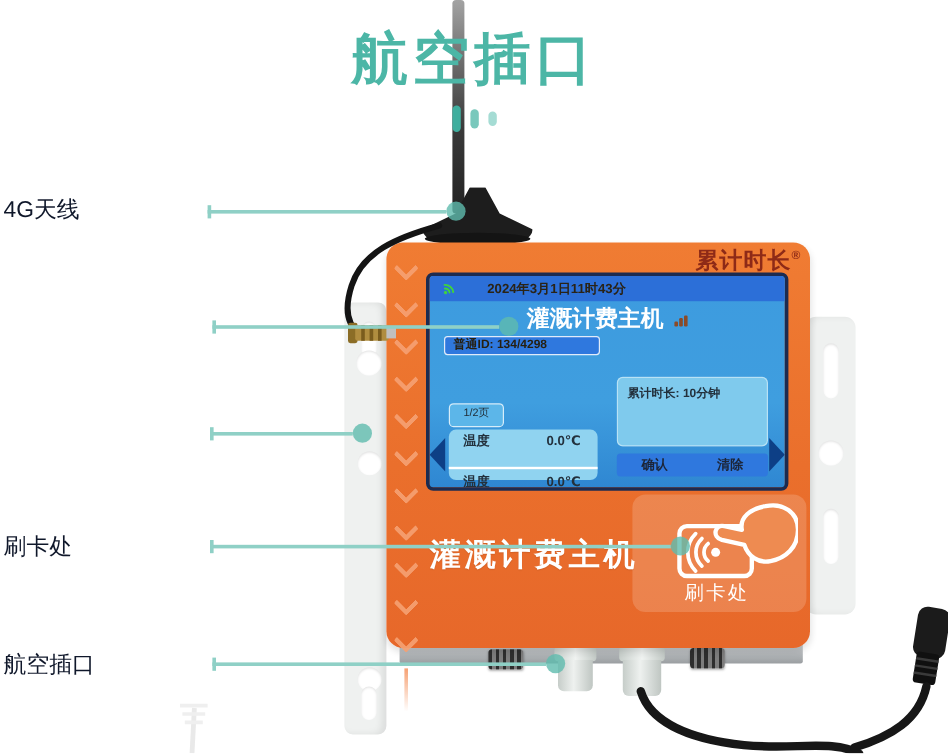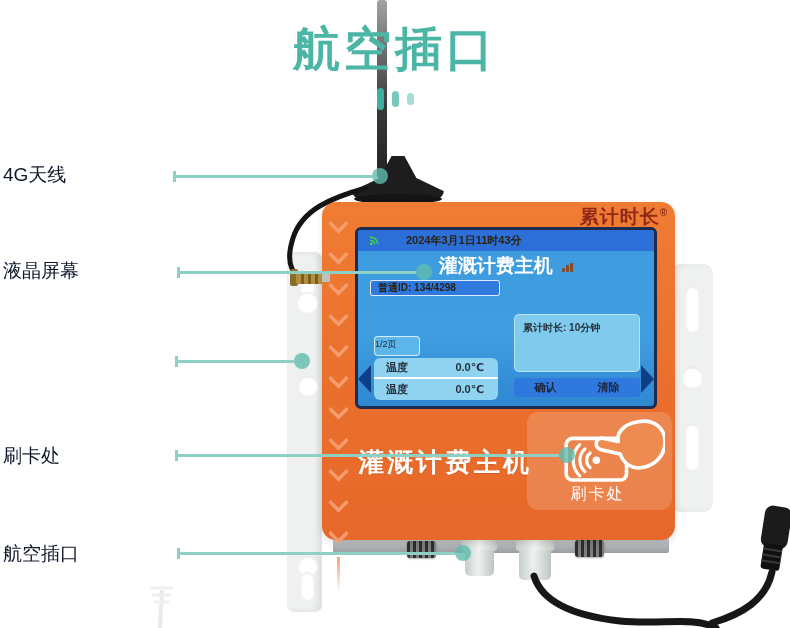"液晶屏幕" div.callout-label { html: <div>液晶屏幕</div> -> none }
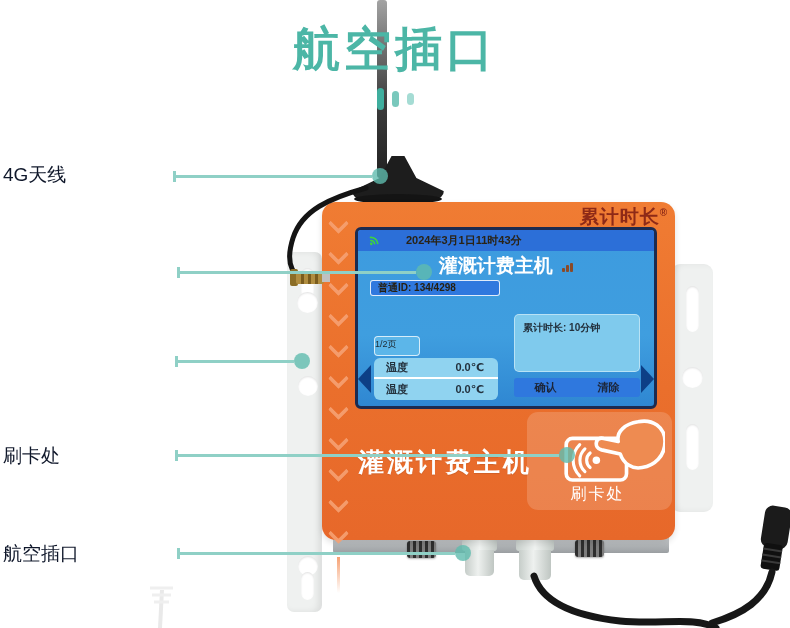"1/2页" div.lightbox { text-align: left -> center }
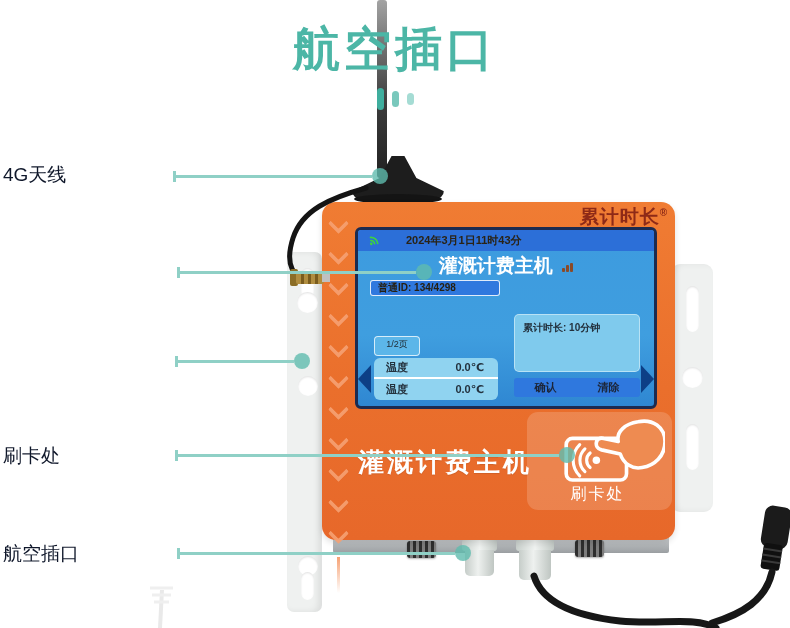"温度" .temp-row { padding: 0 14px 0 12px -> 0 14px 12px 12px }
